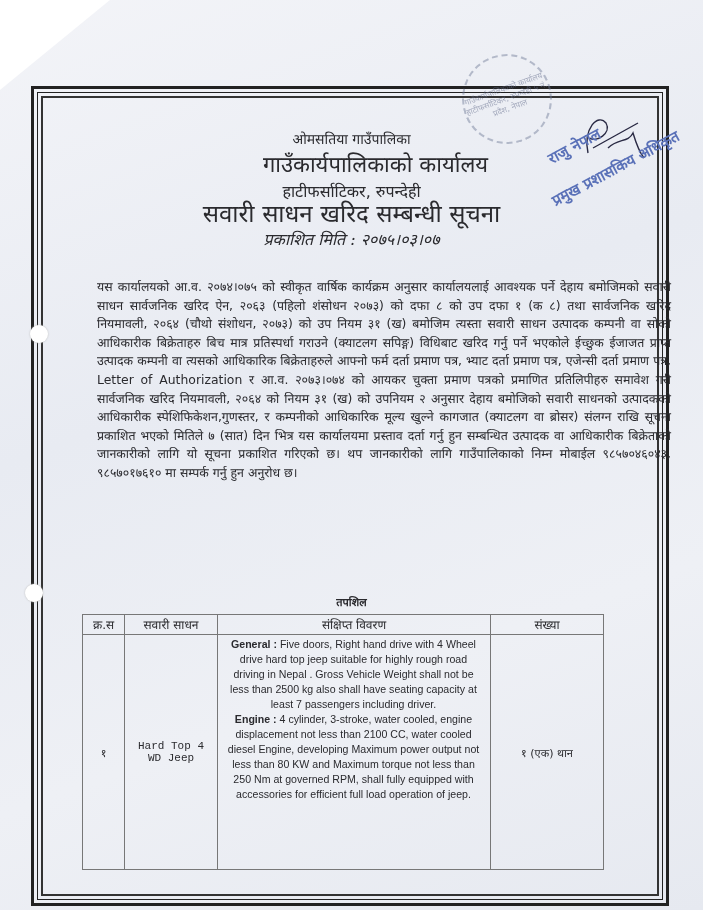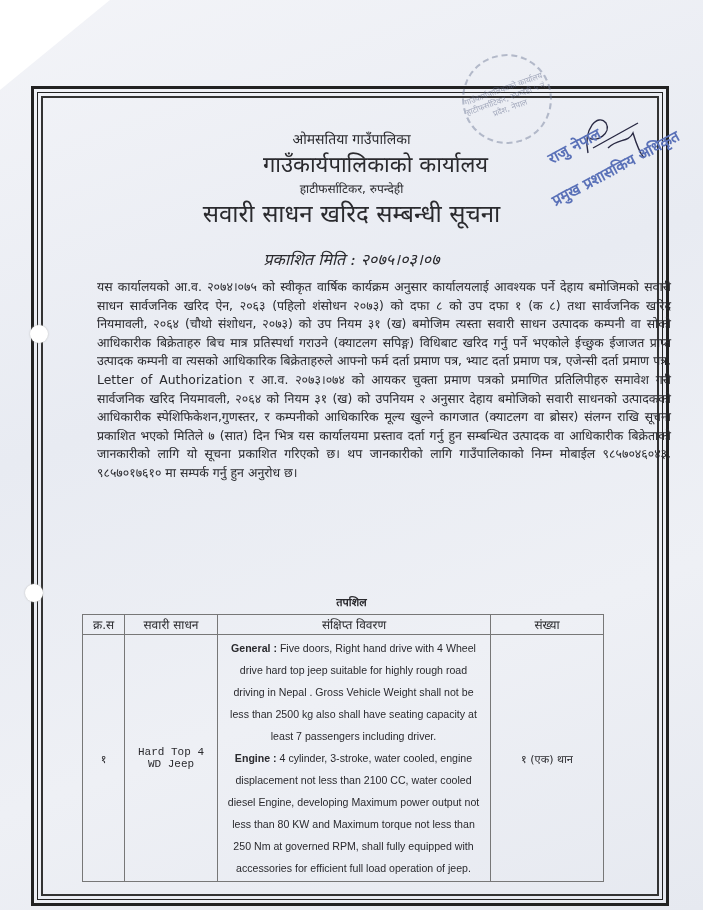"हाटीफर्साटिकर, रुपन्देही" .h-address { font-size: 12px -> 16px }
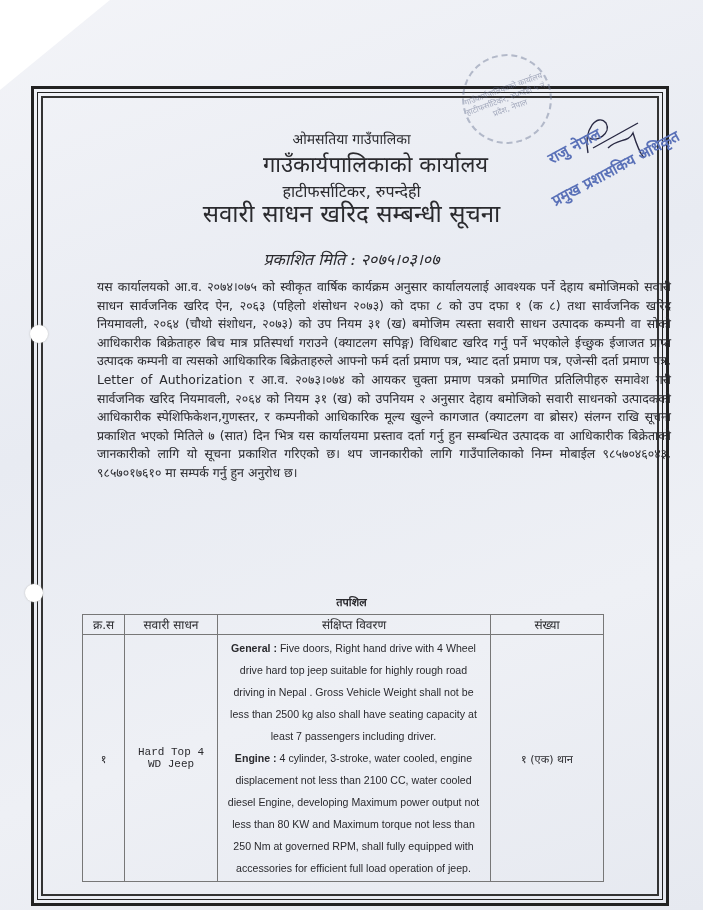"प्रकाशित मिति : २०७५।०३।०७" .h-date { top: 248px -> 228px }
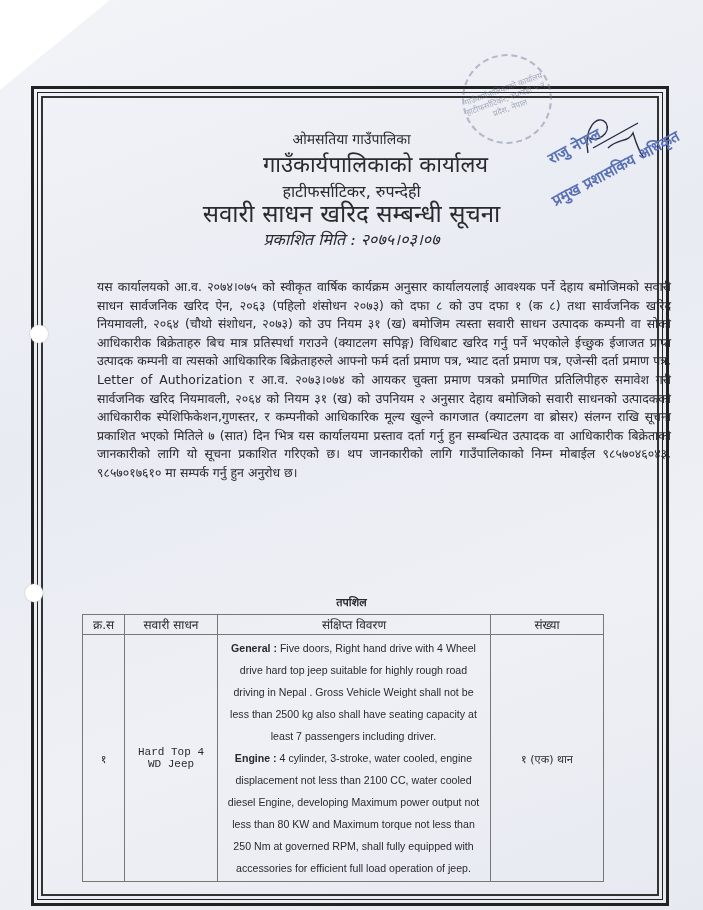"General : Five doors, Right" td.desc { line-height: 22px -> 15px }
